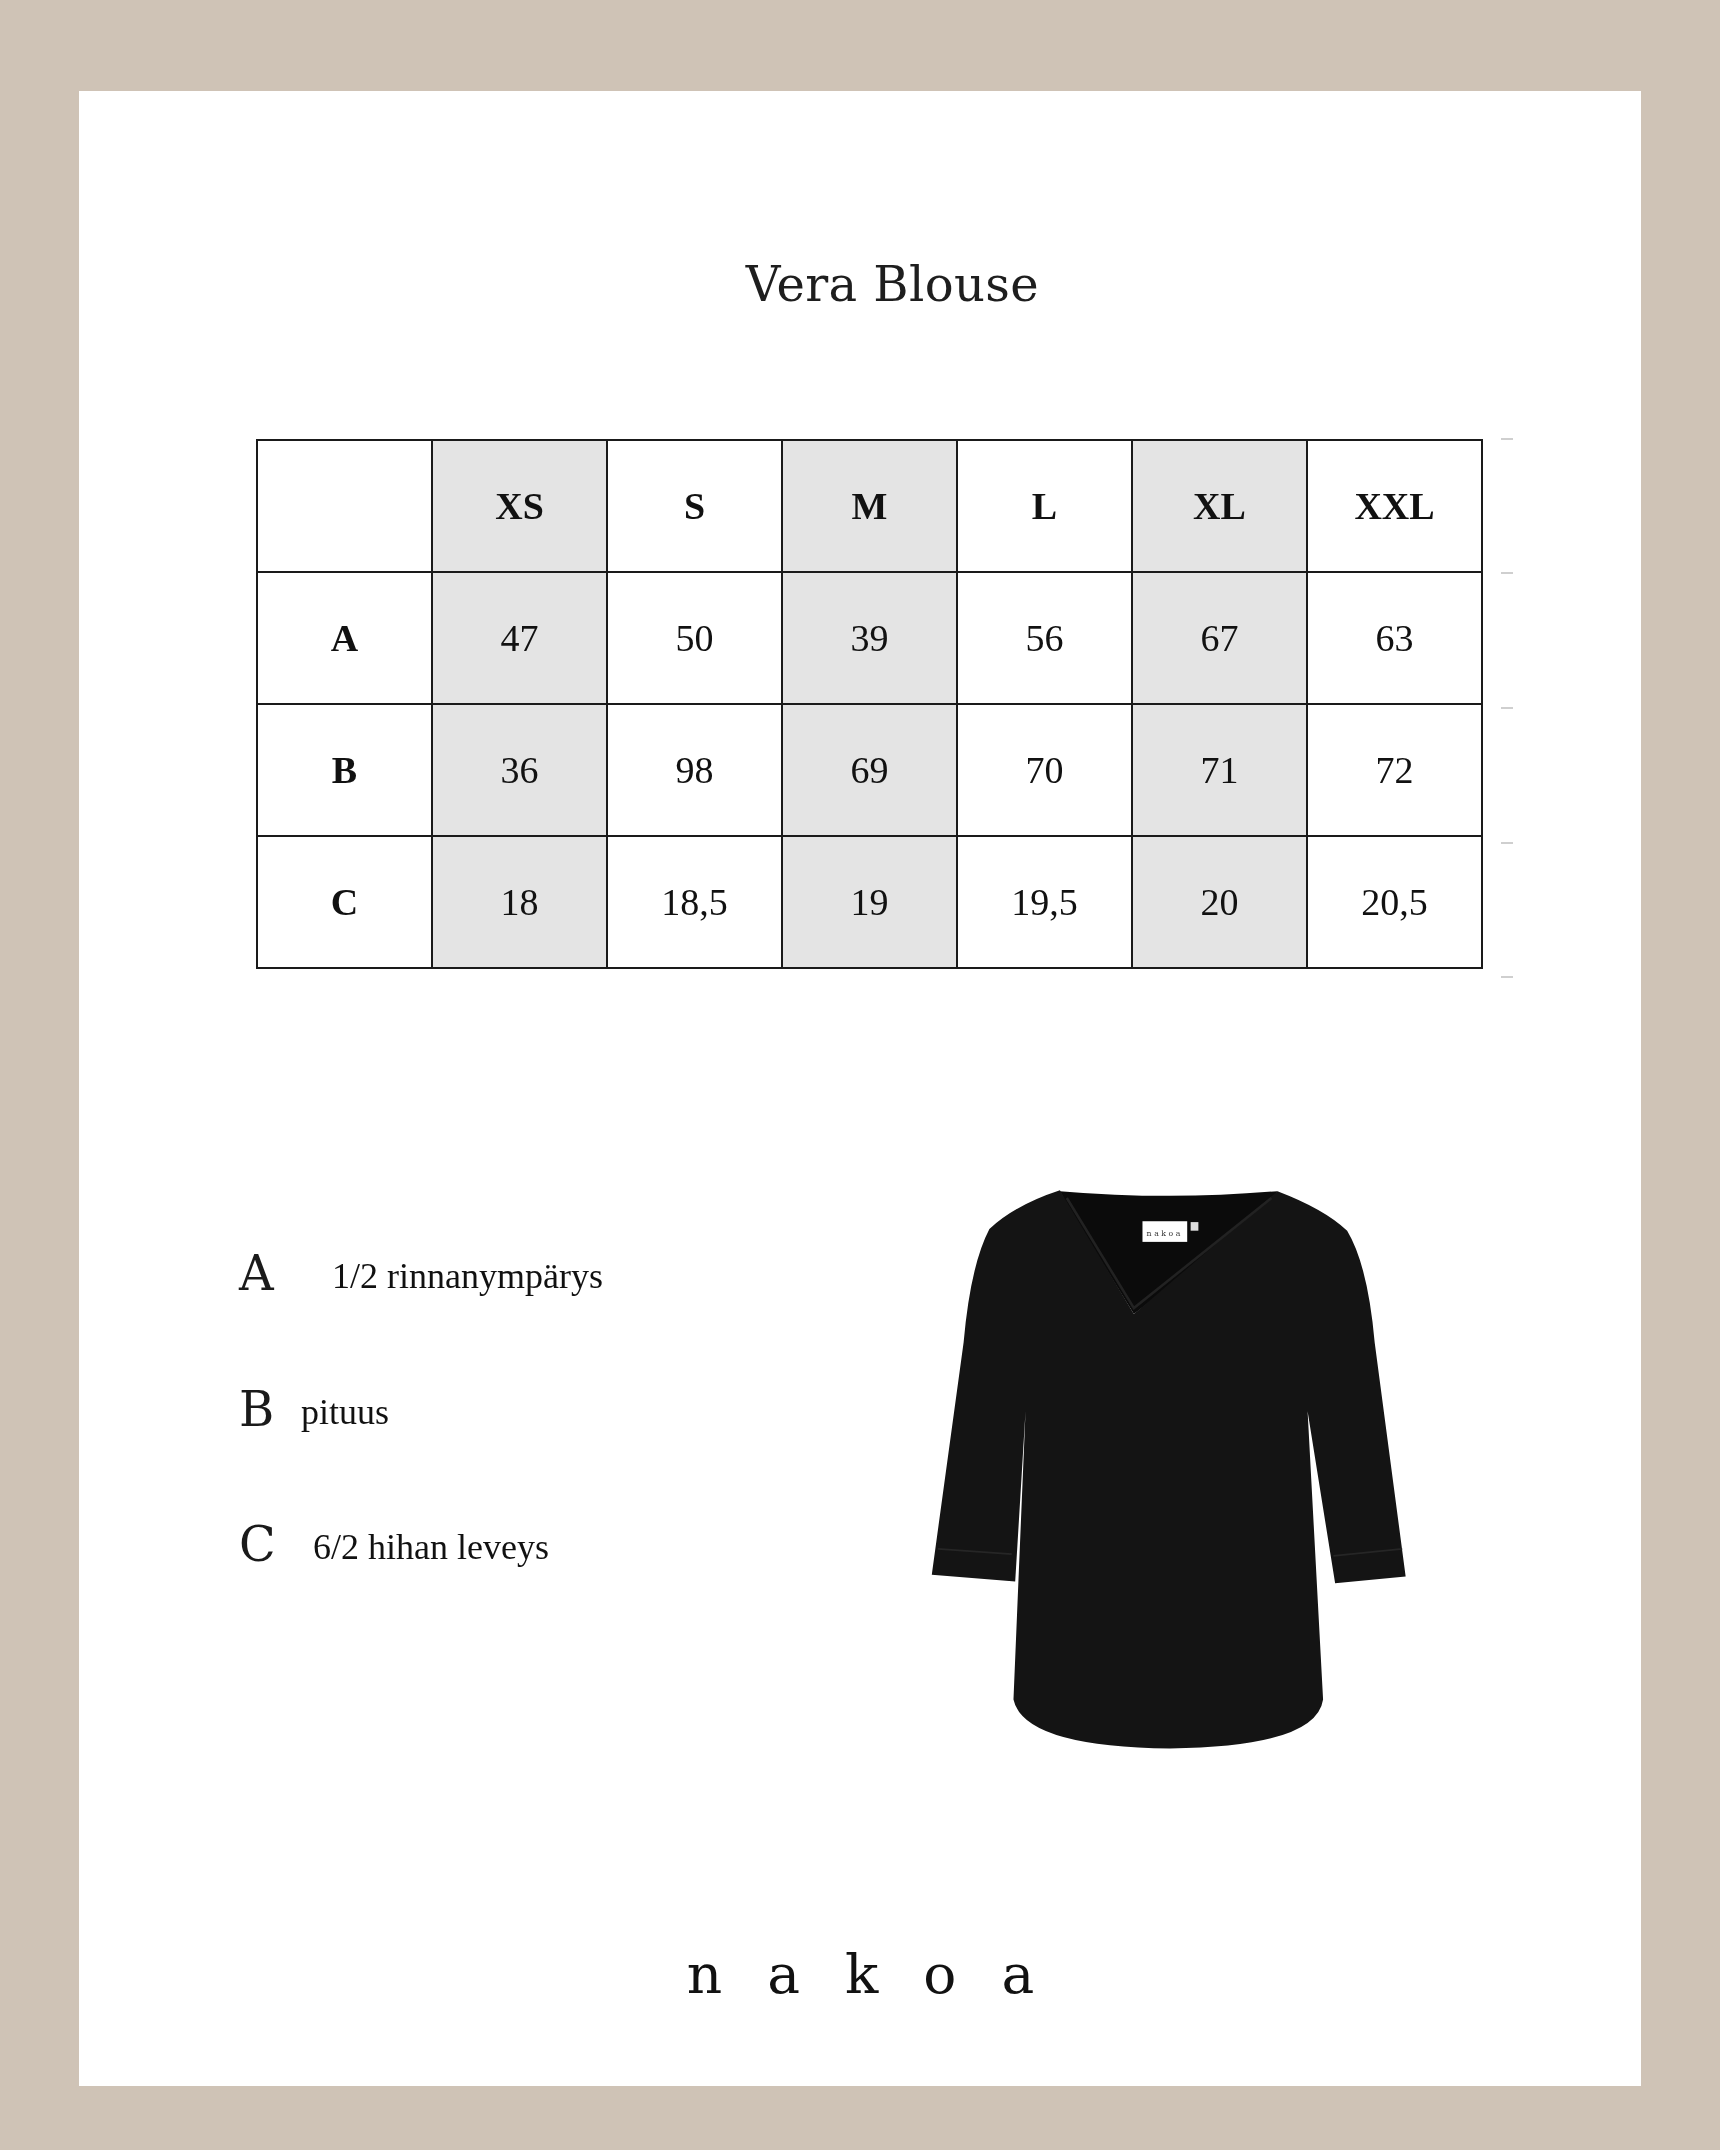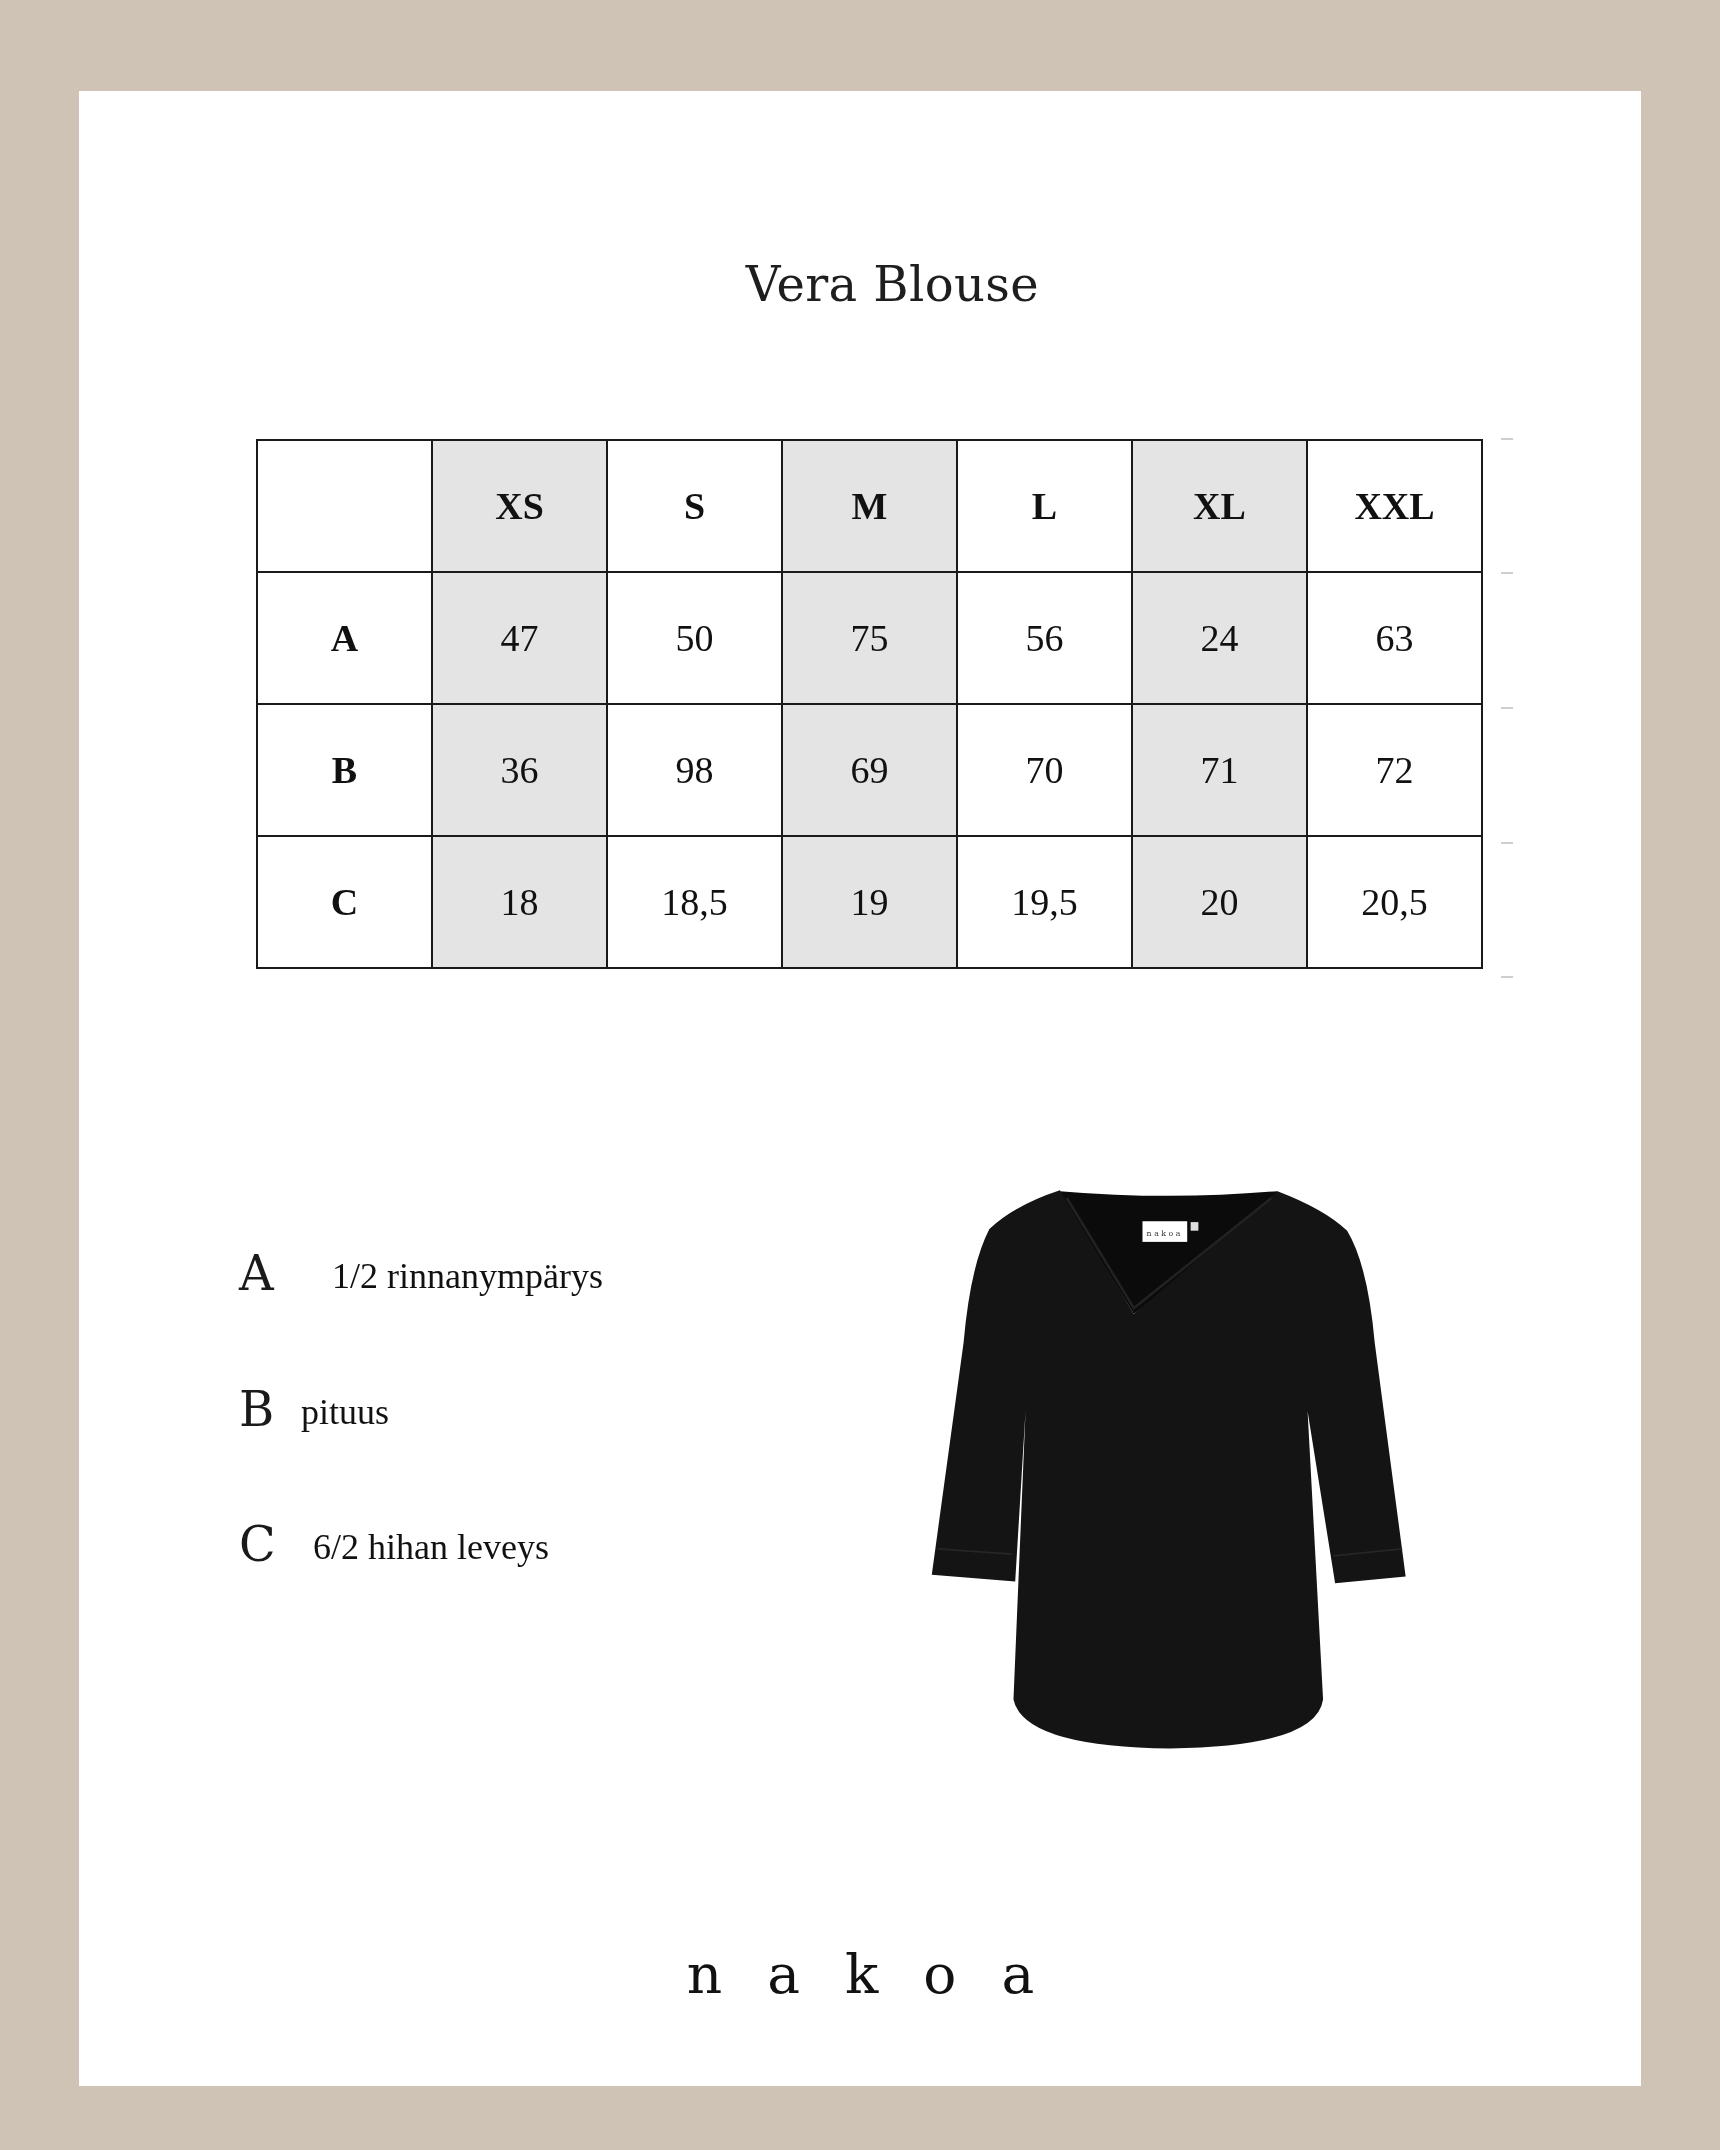"75" td.shade { text: 75 -> 39 }
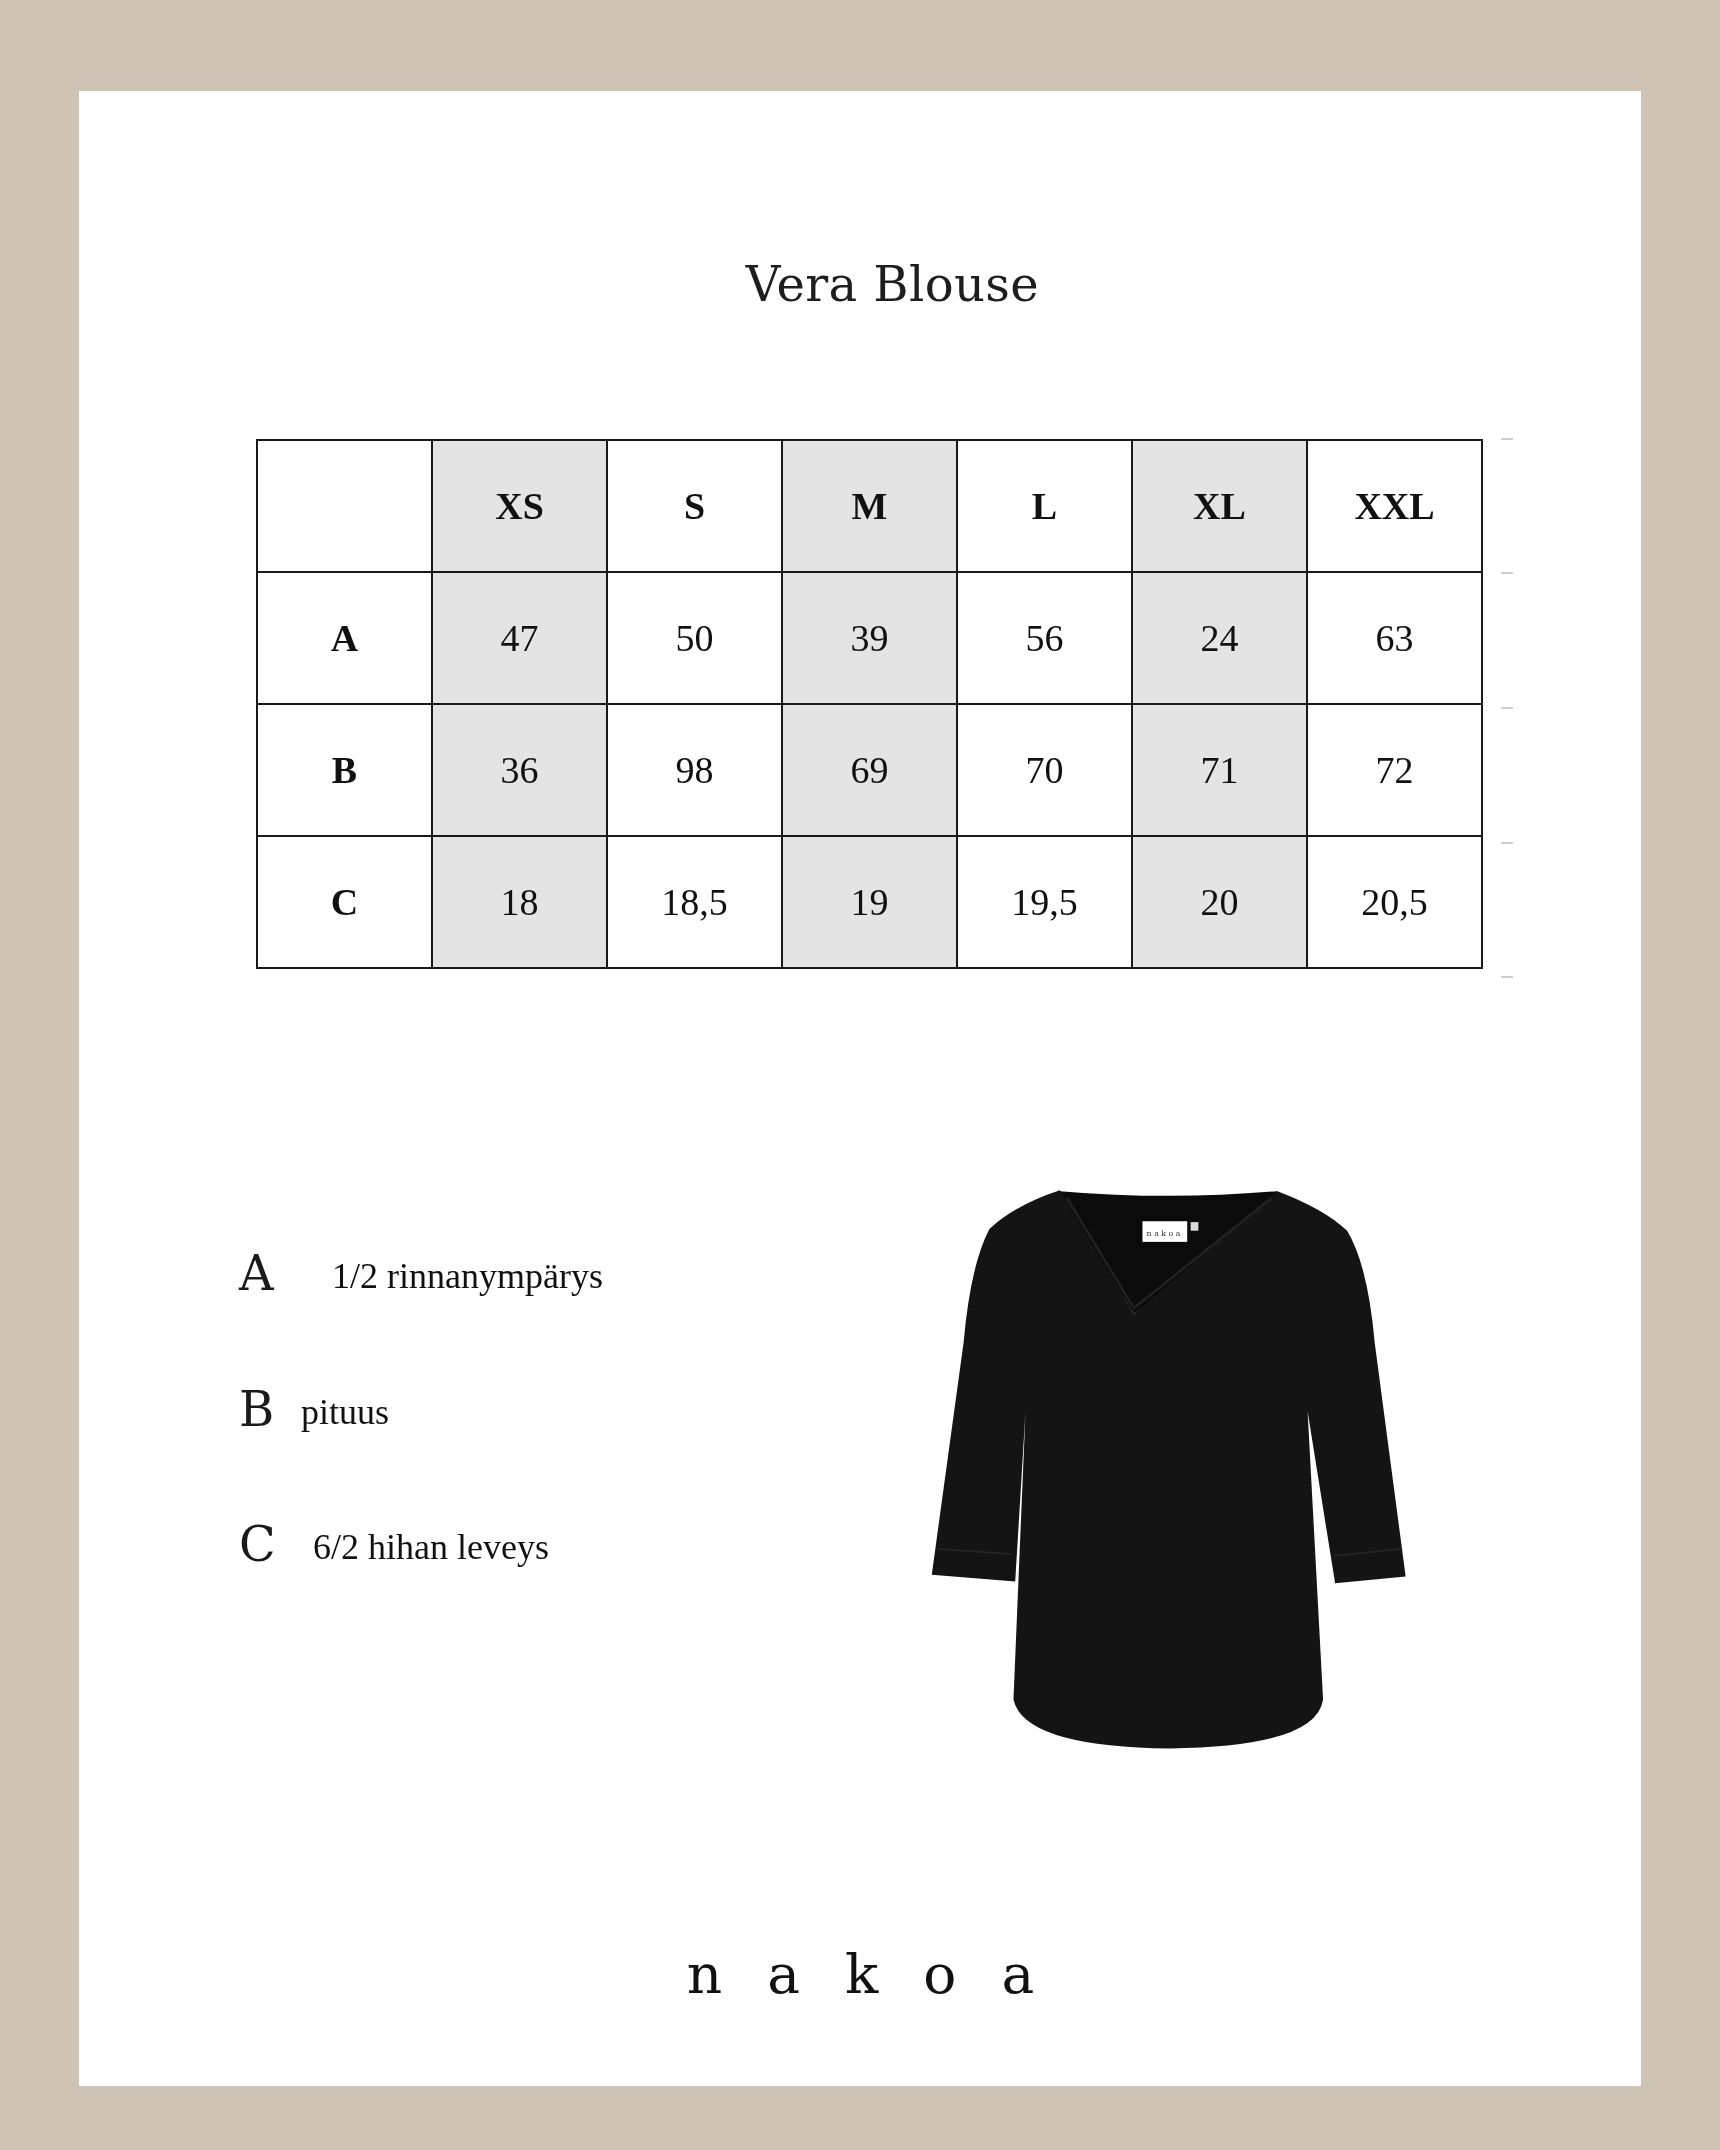"24" td.shade { text: 24 -> 67 }
